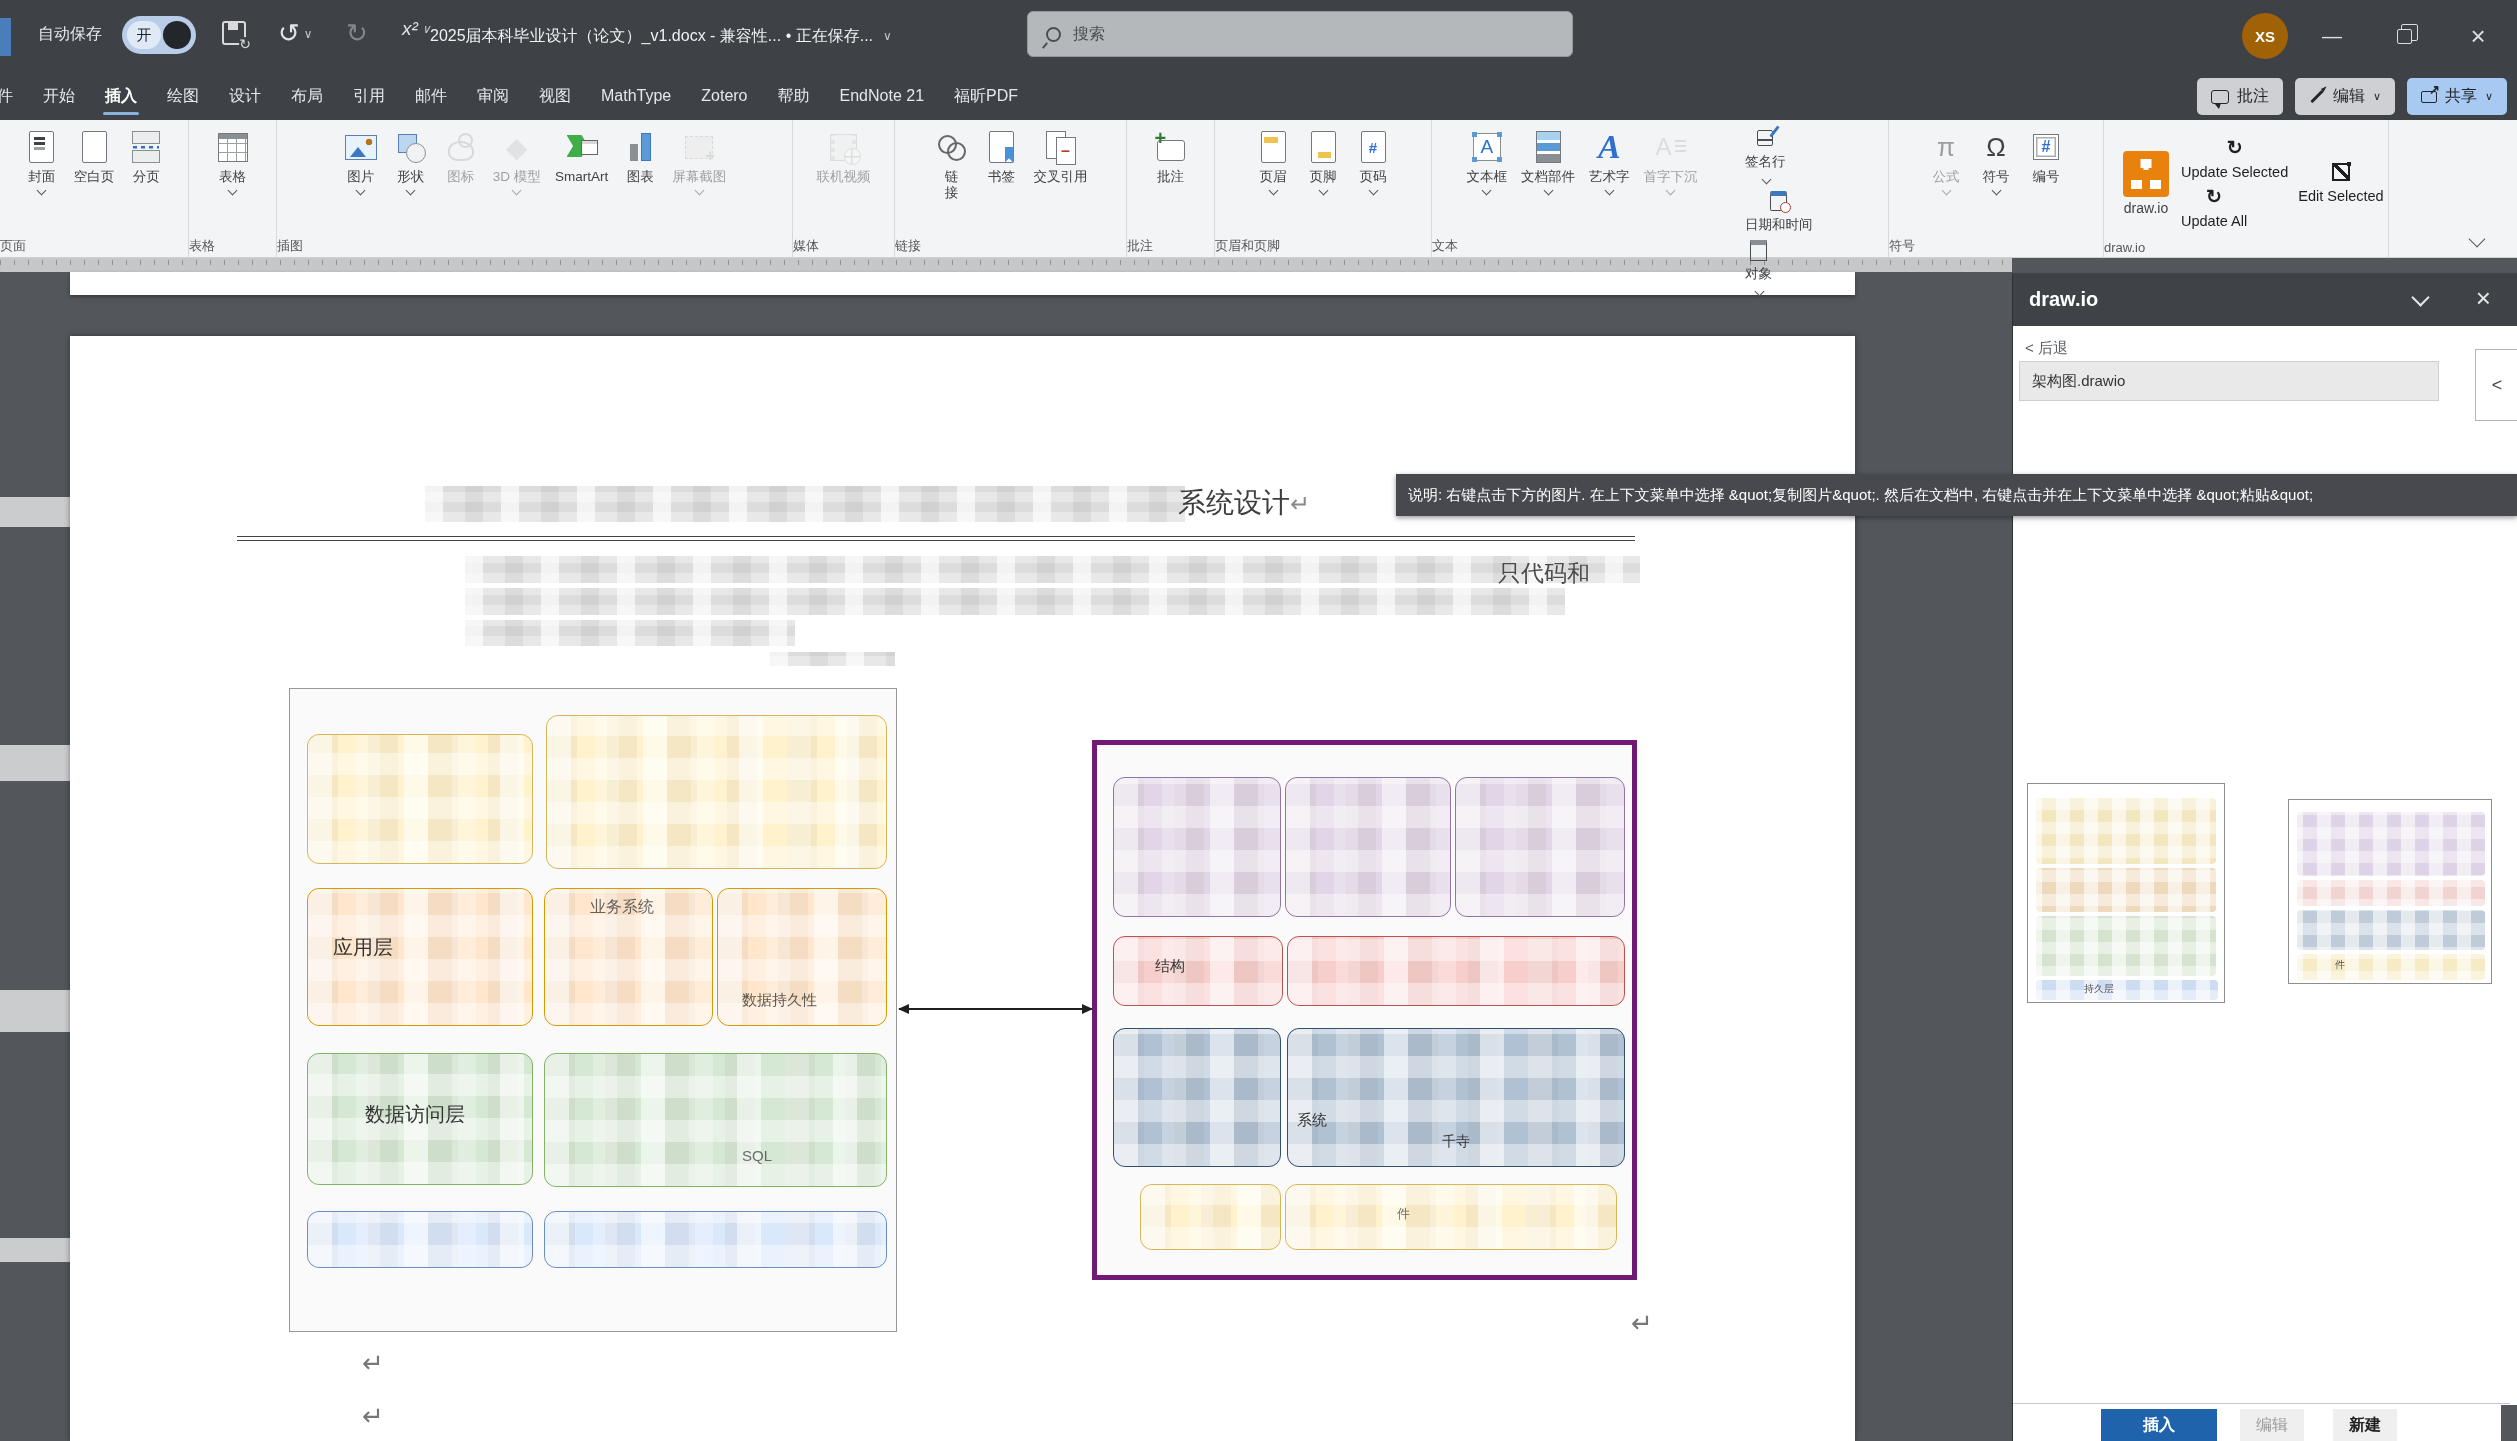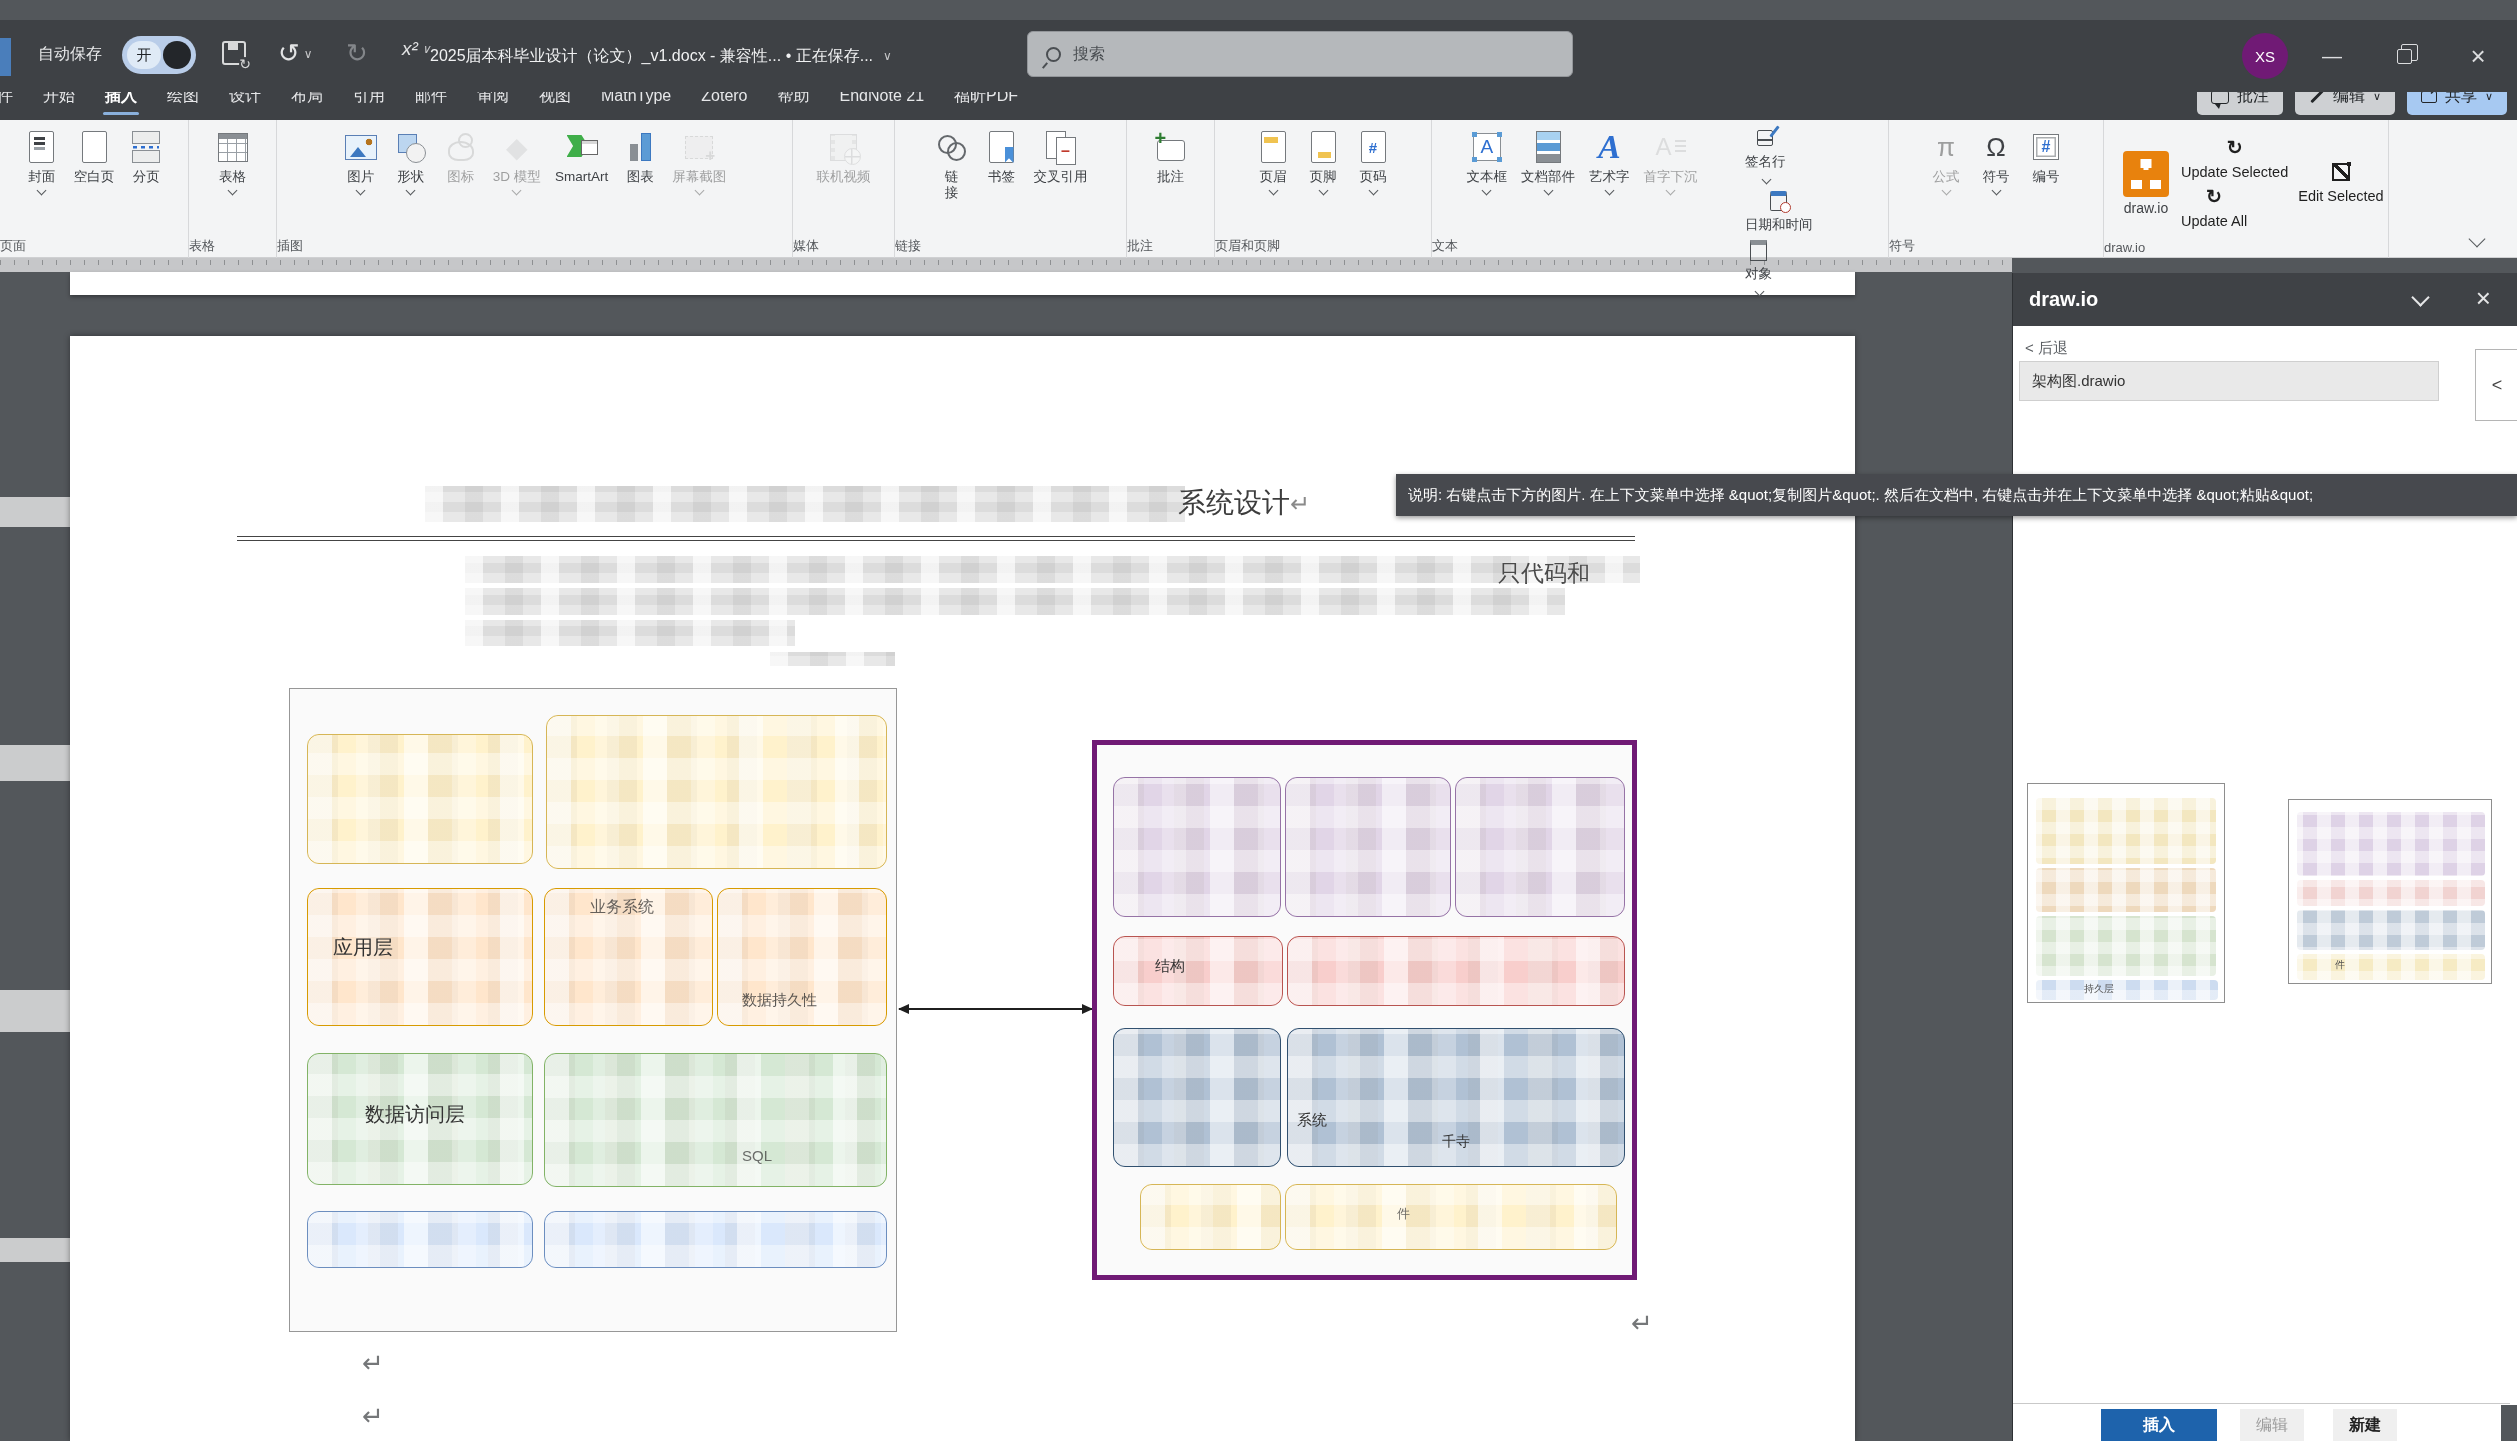"自动保存" .titlebar { margin-top: 20px -> none }
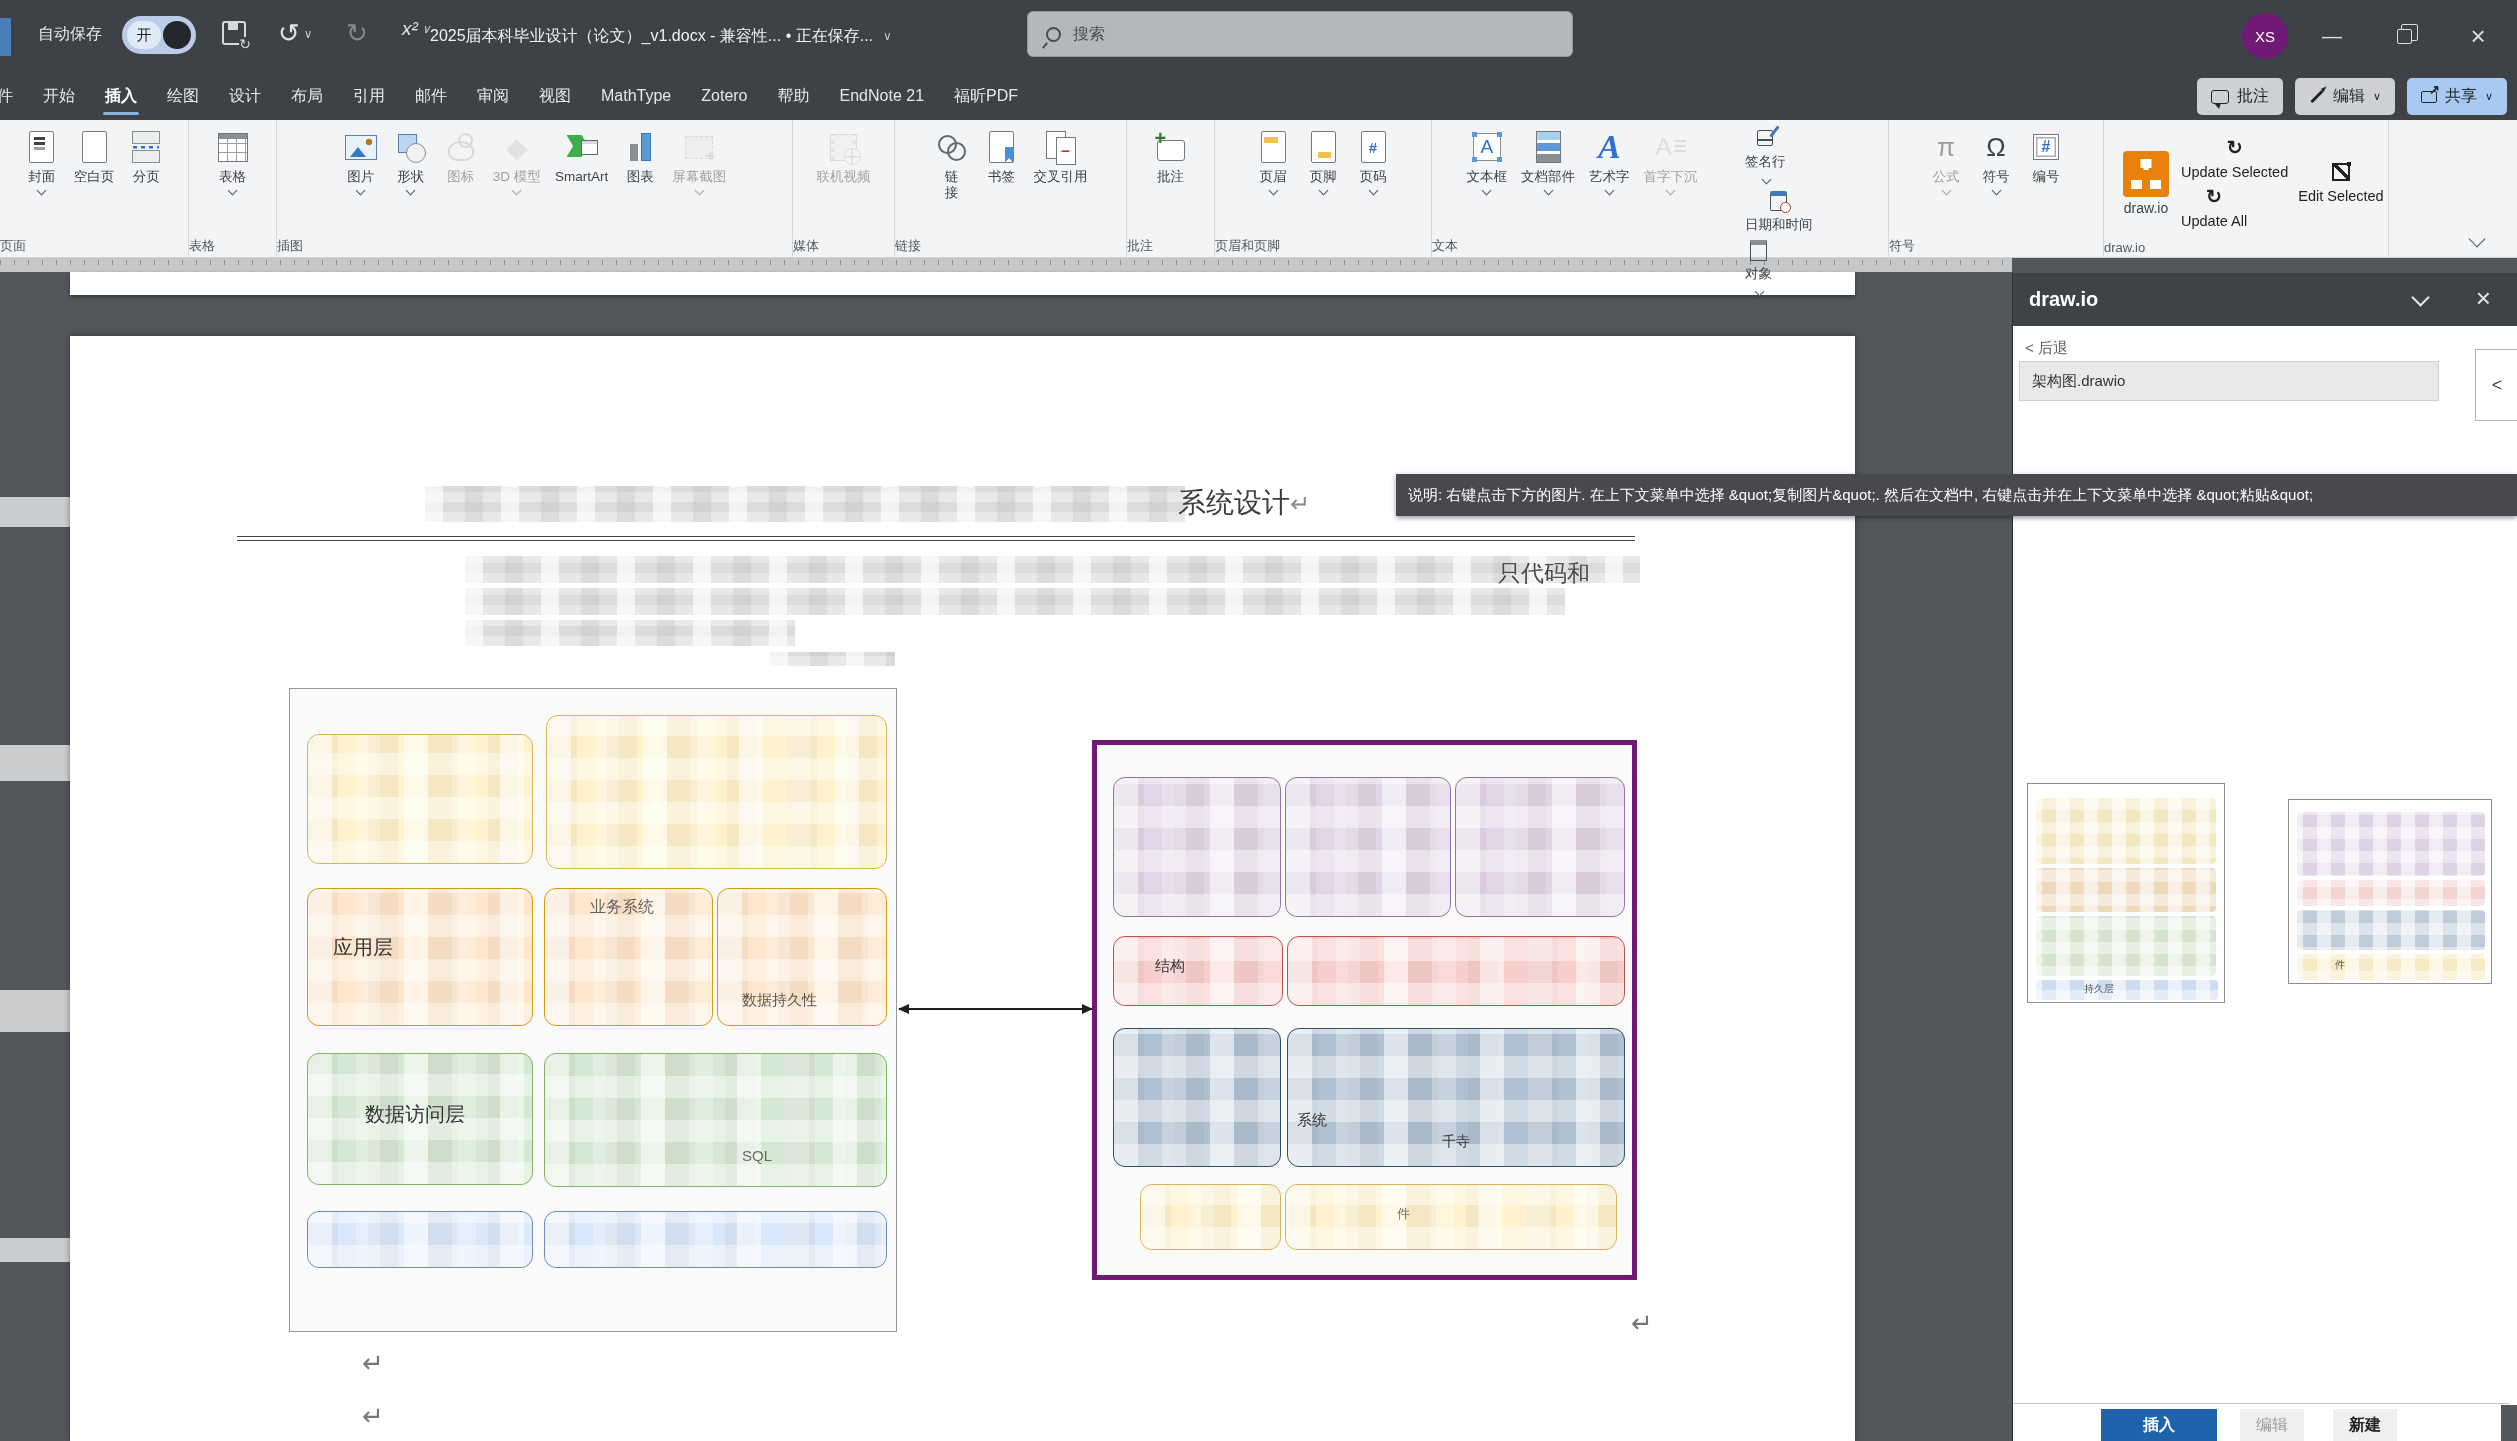"XS" .avatar { background: #701a75 -> #a16207; font-weight: normal -> bold }
